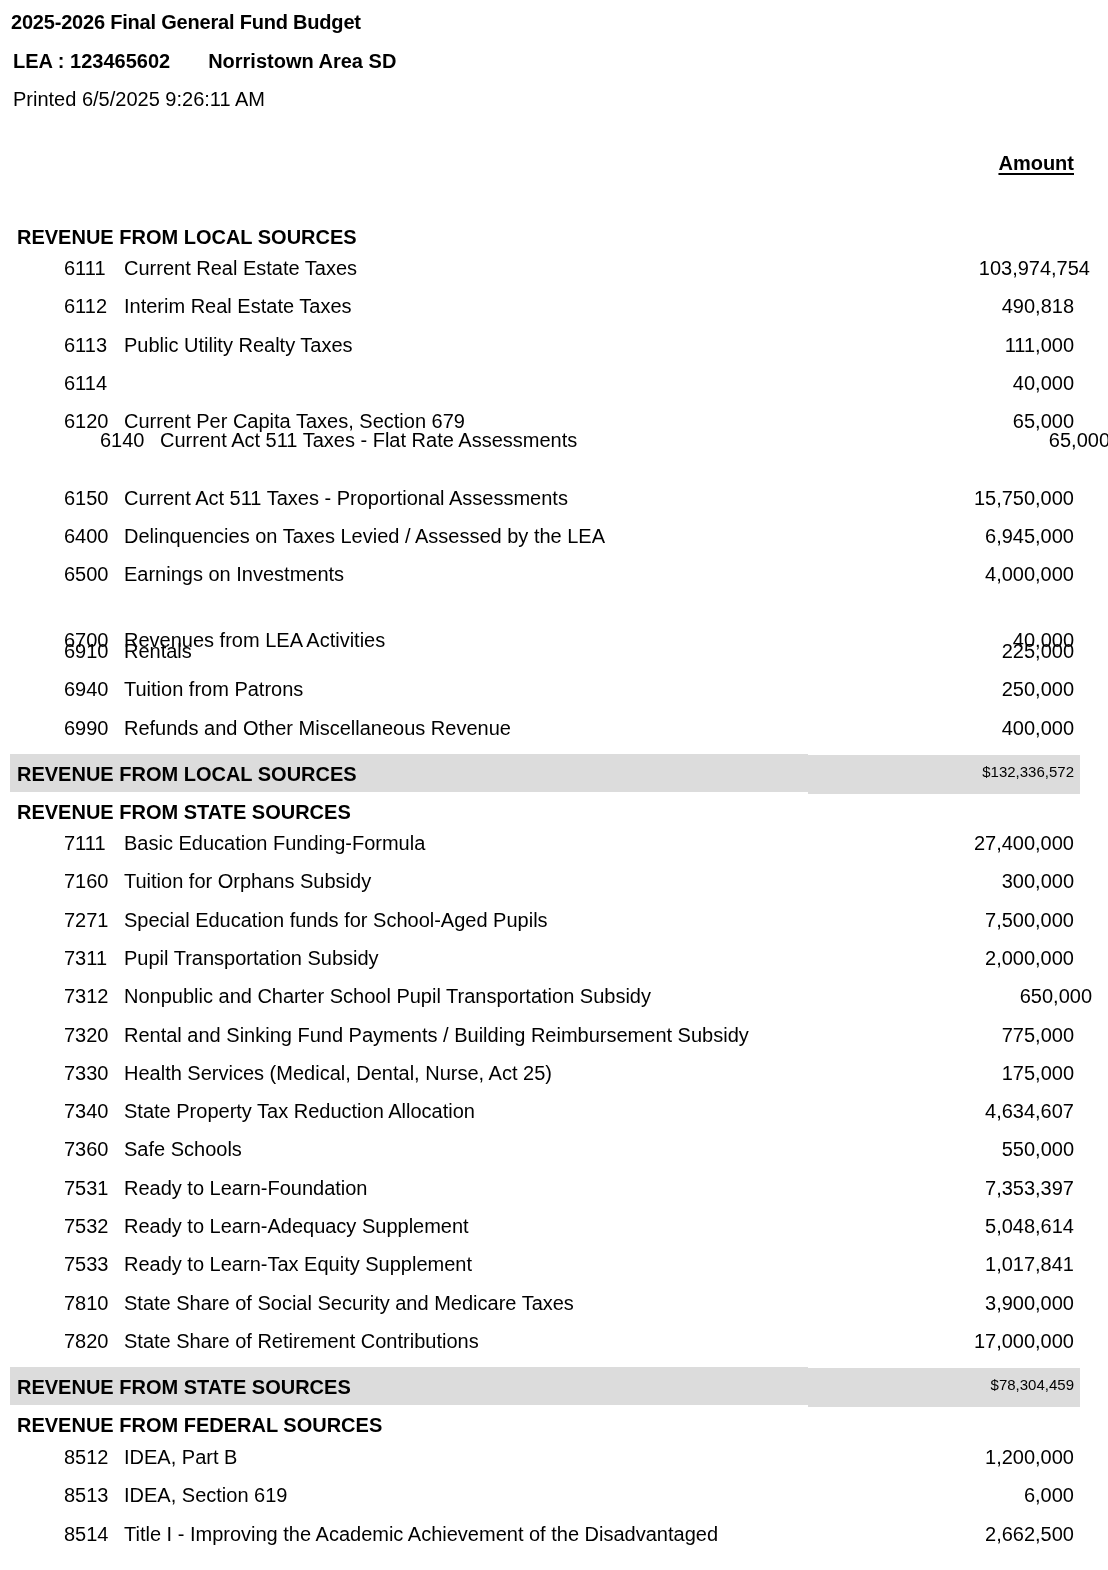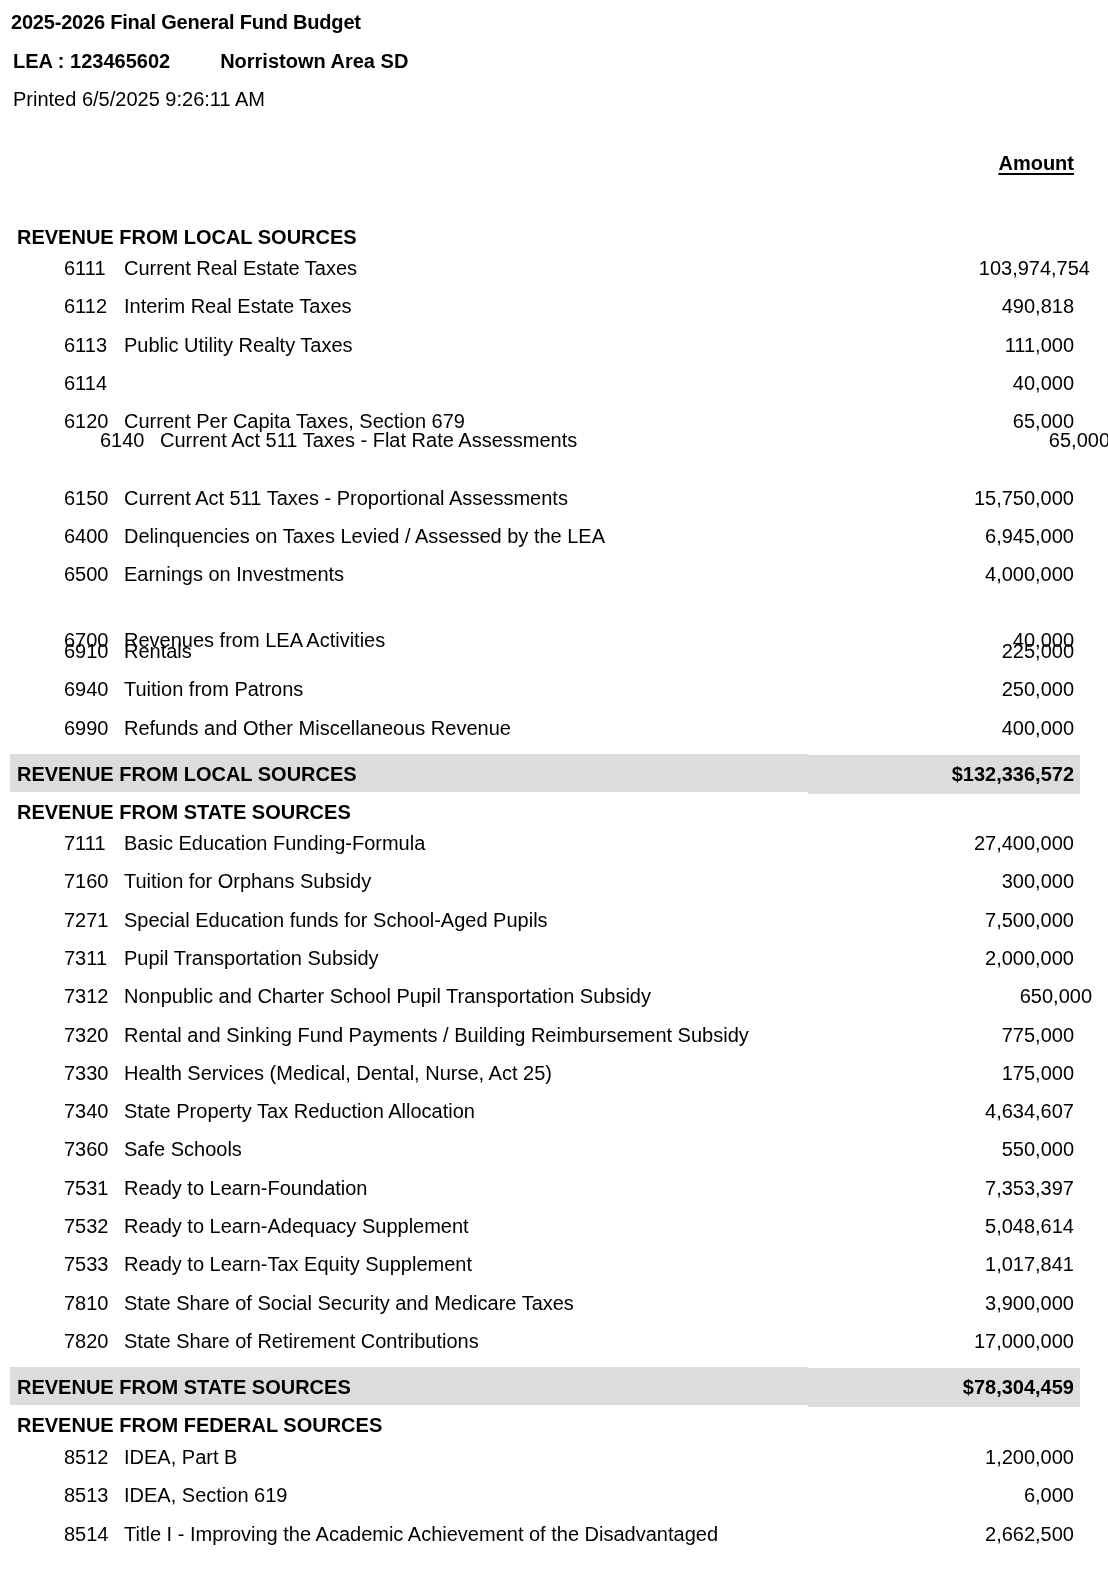"Norristown Area SD" .lea-line .lea-name { margin-left: 50px -> 38px }
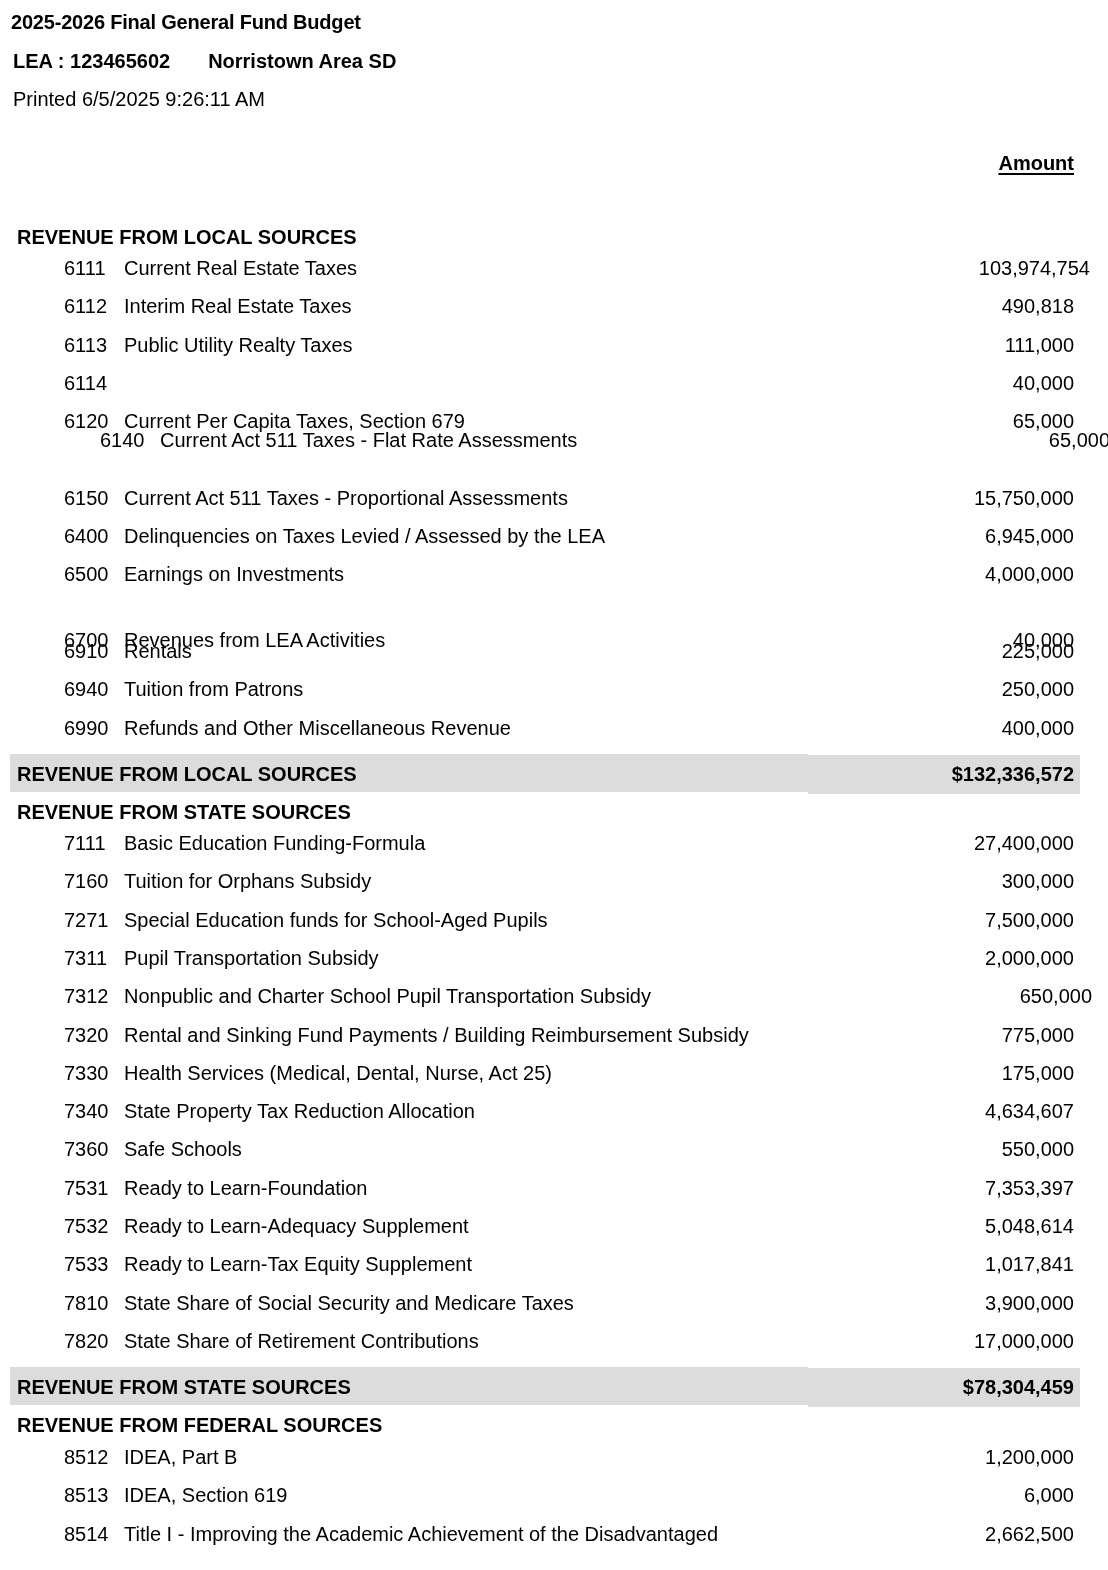"$132,336,572" .total-bar .total-amt { font-size: 20px -> 15px; font-weight: bold -> normal }
